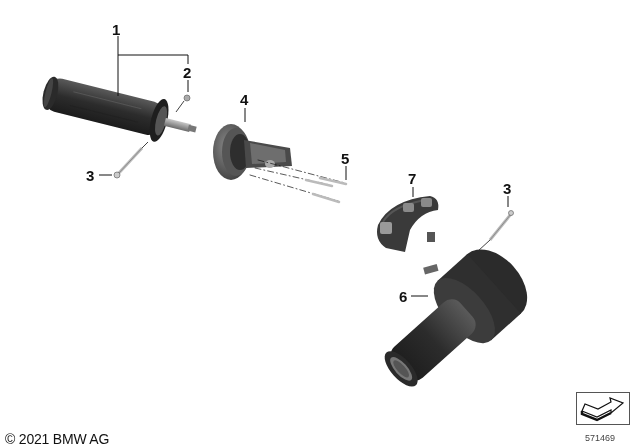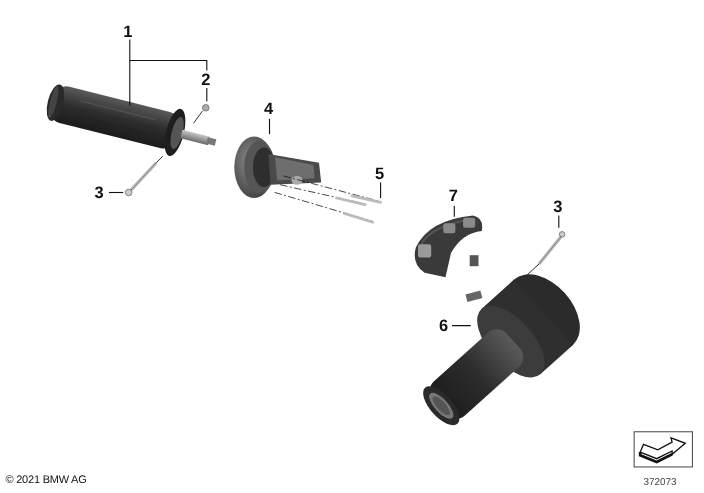"© 2021 BMW AG" .copyright { font-size: 10px -> 14px }
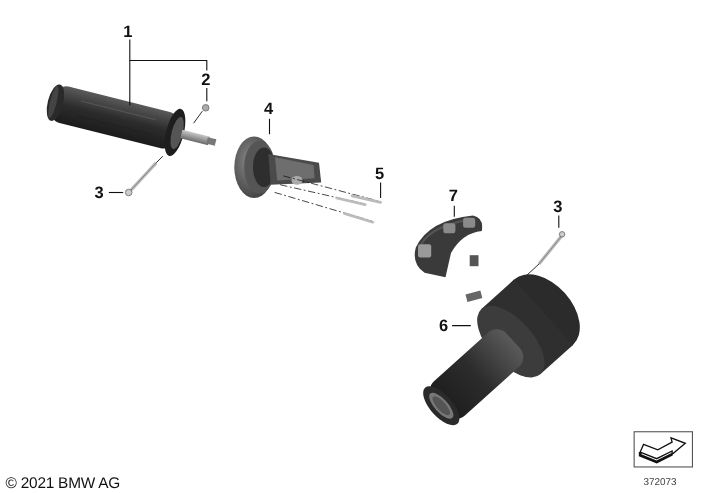"372073" div.diagram-id { text: 372073 -> 571469 }
